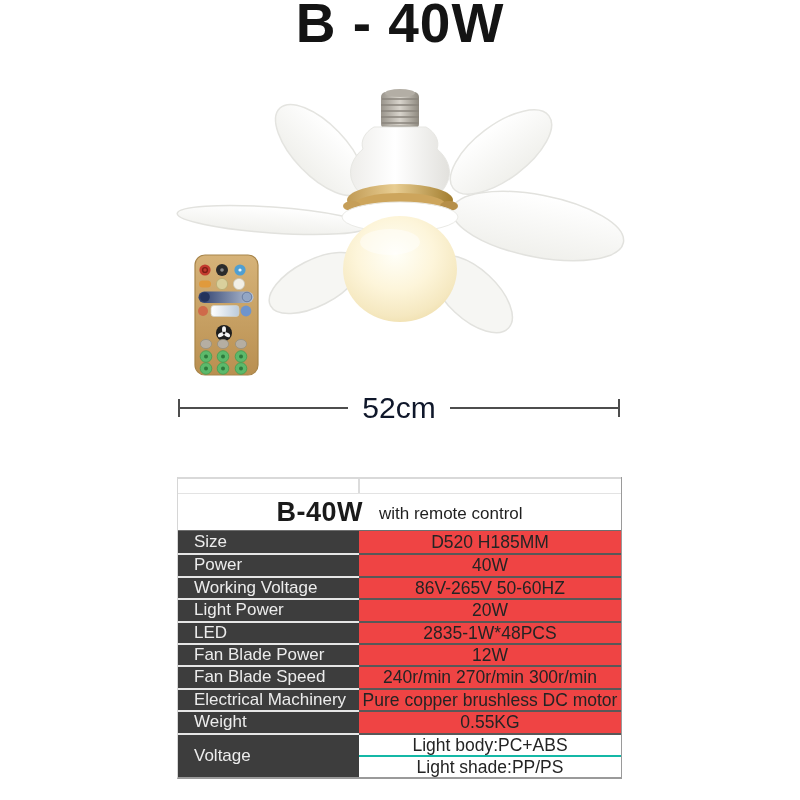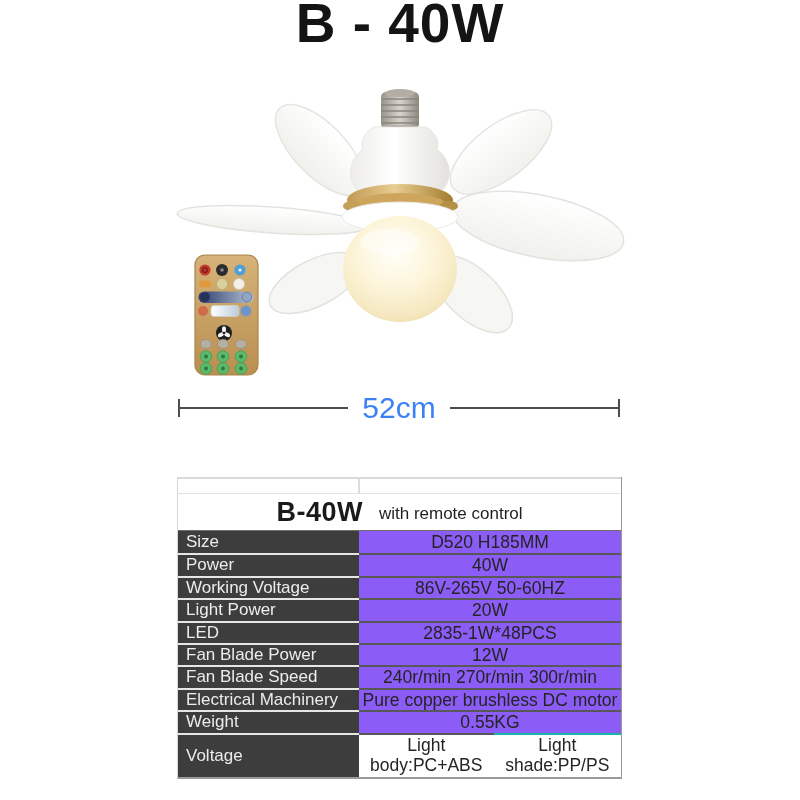"52cm" .dim .label { color: #3b82f6 -> #0f172a }
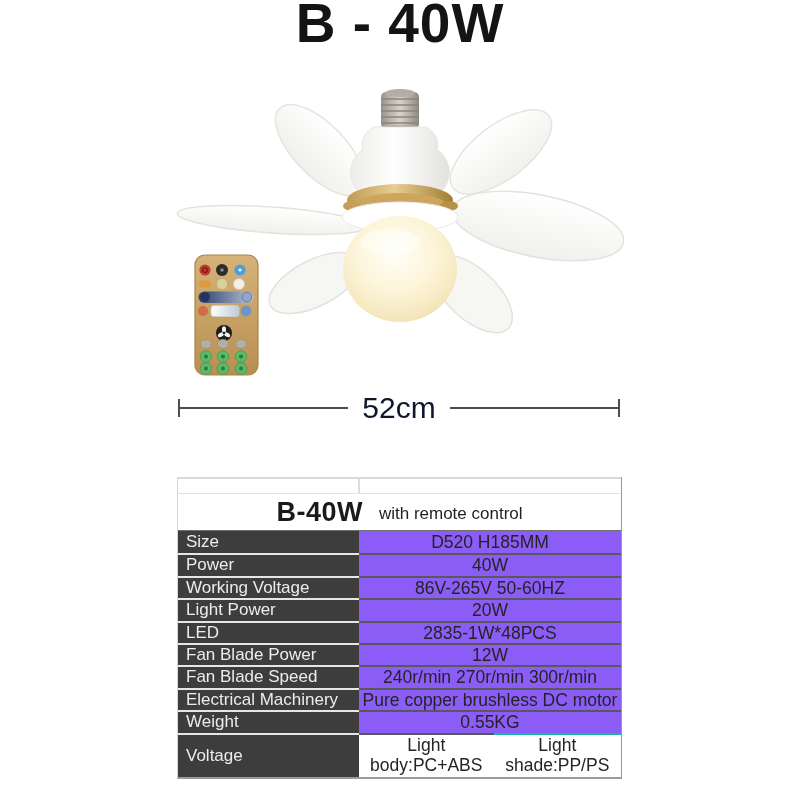"Size" .row .k { padding-left: 8px -> 16px }
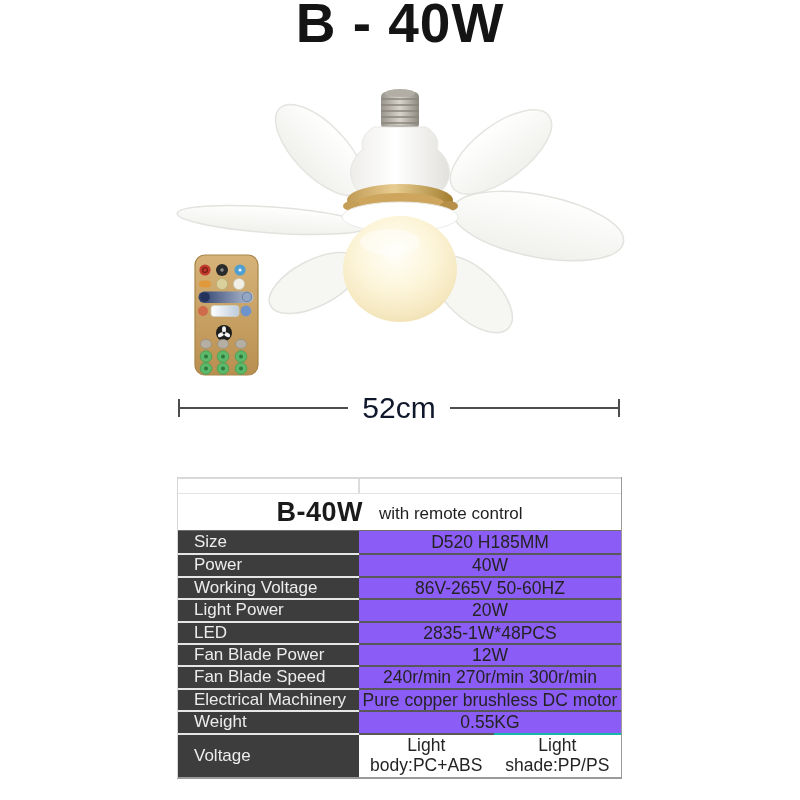"D520 H185MM" .row .v { background: #8b5cf6 -> #ef4444 }
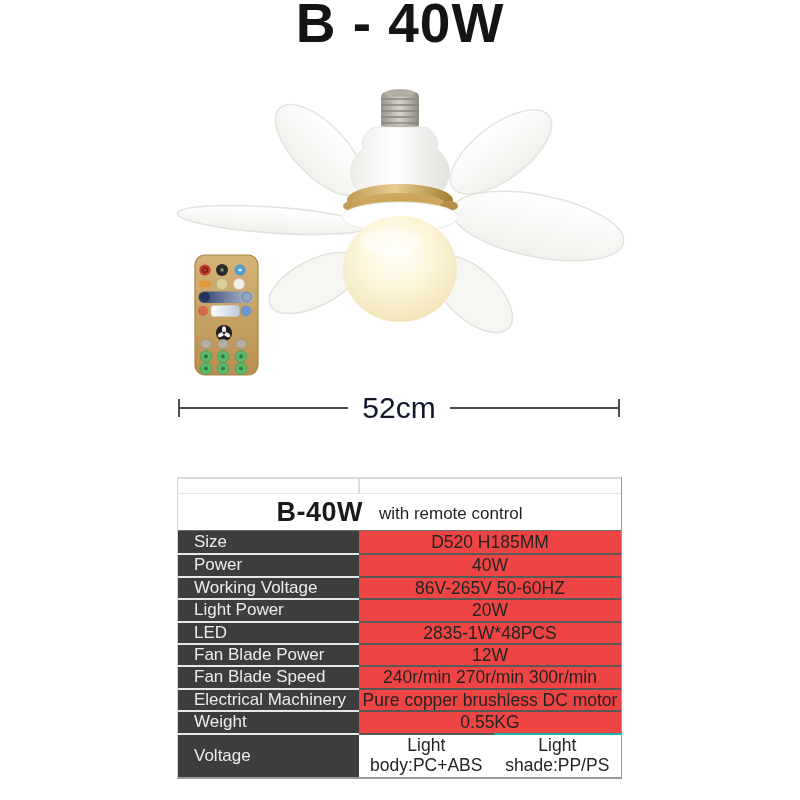"Light body:PC+ABS" .vstack { flex-direction: row -> column }
